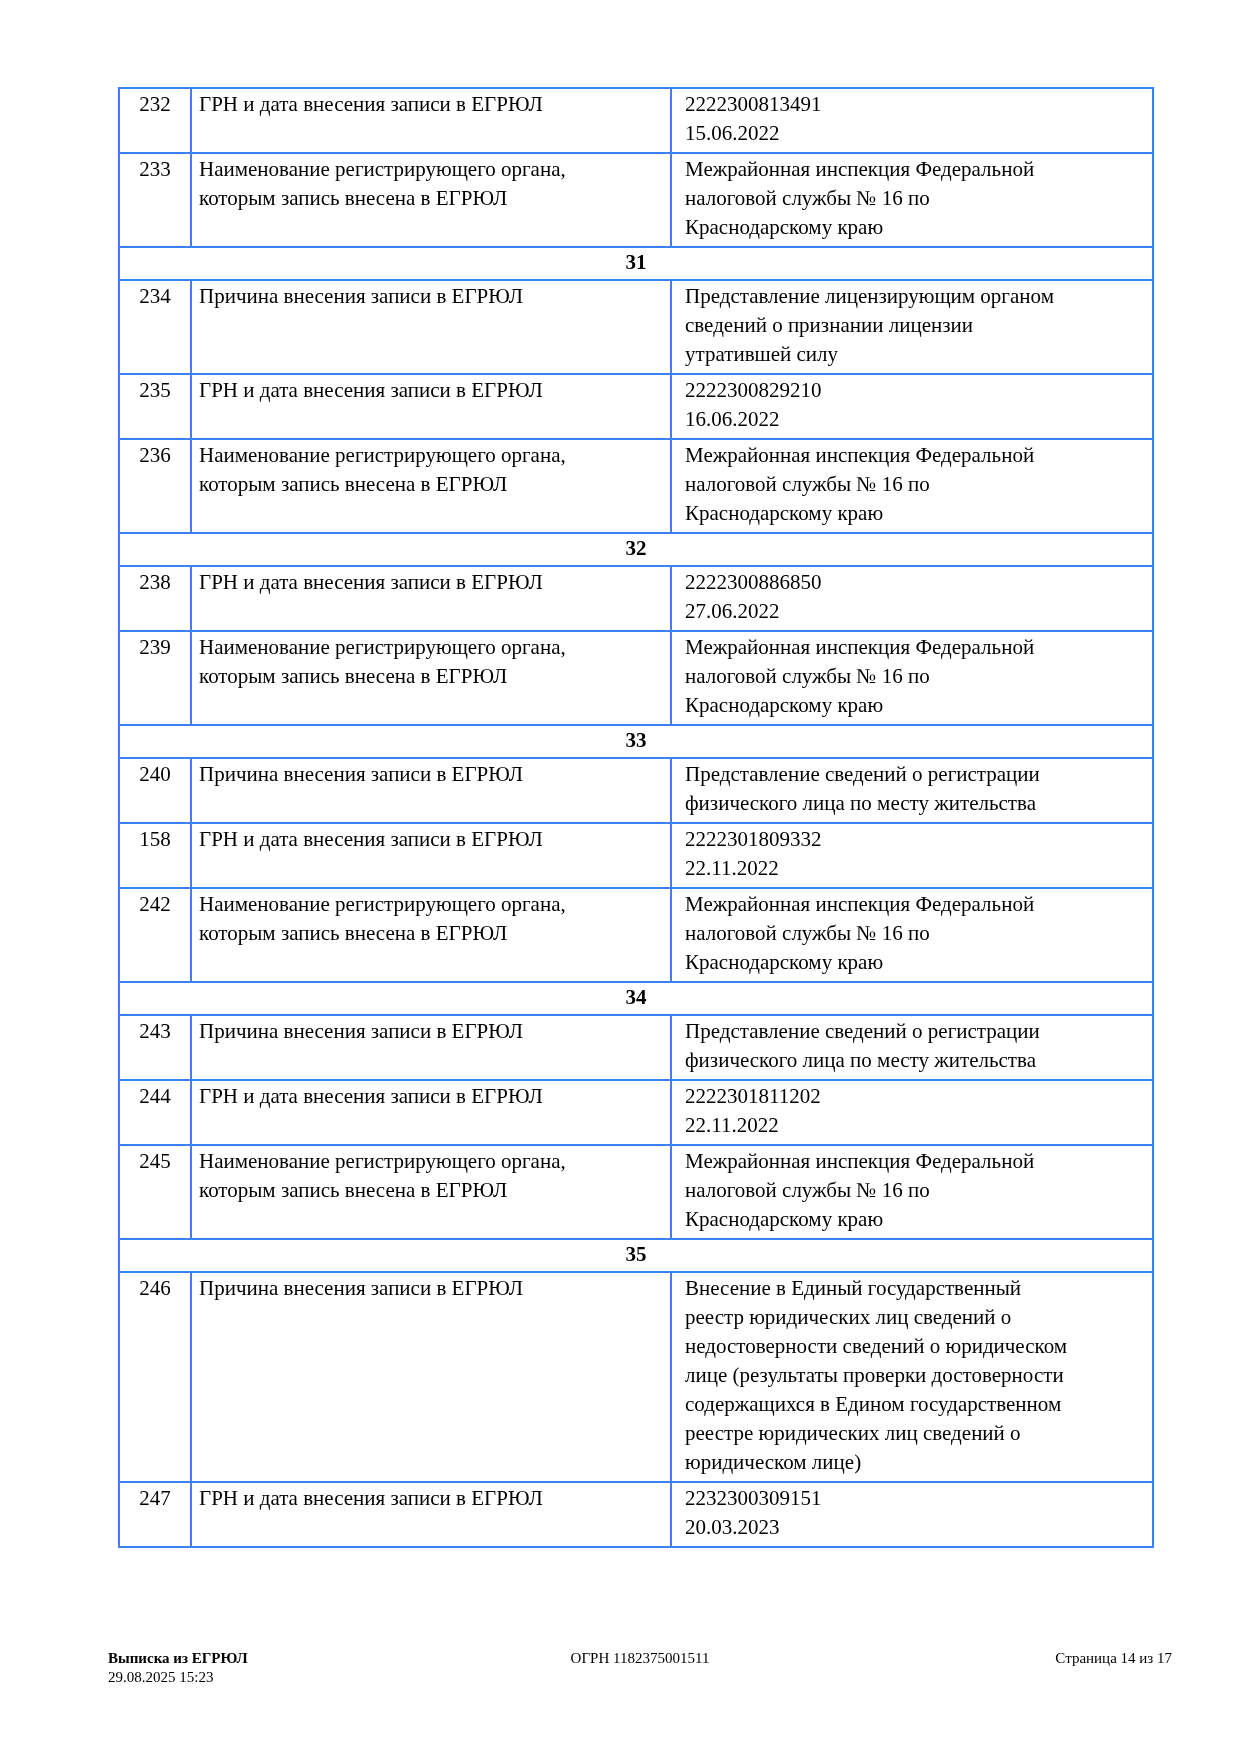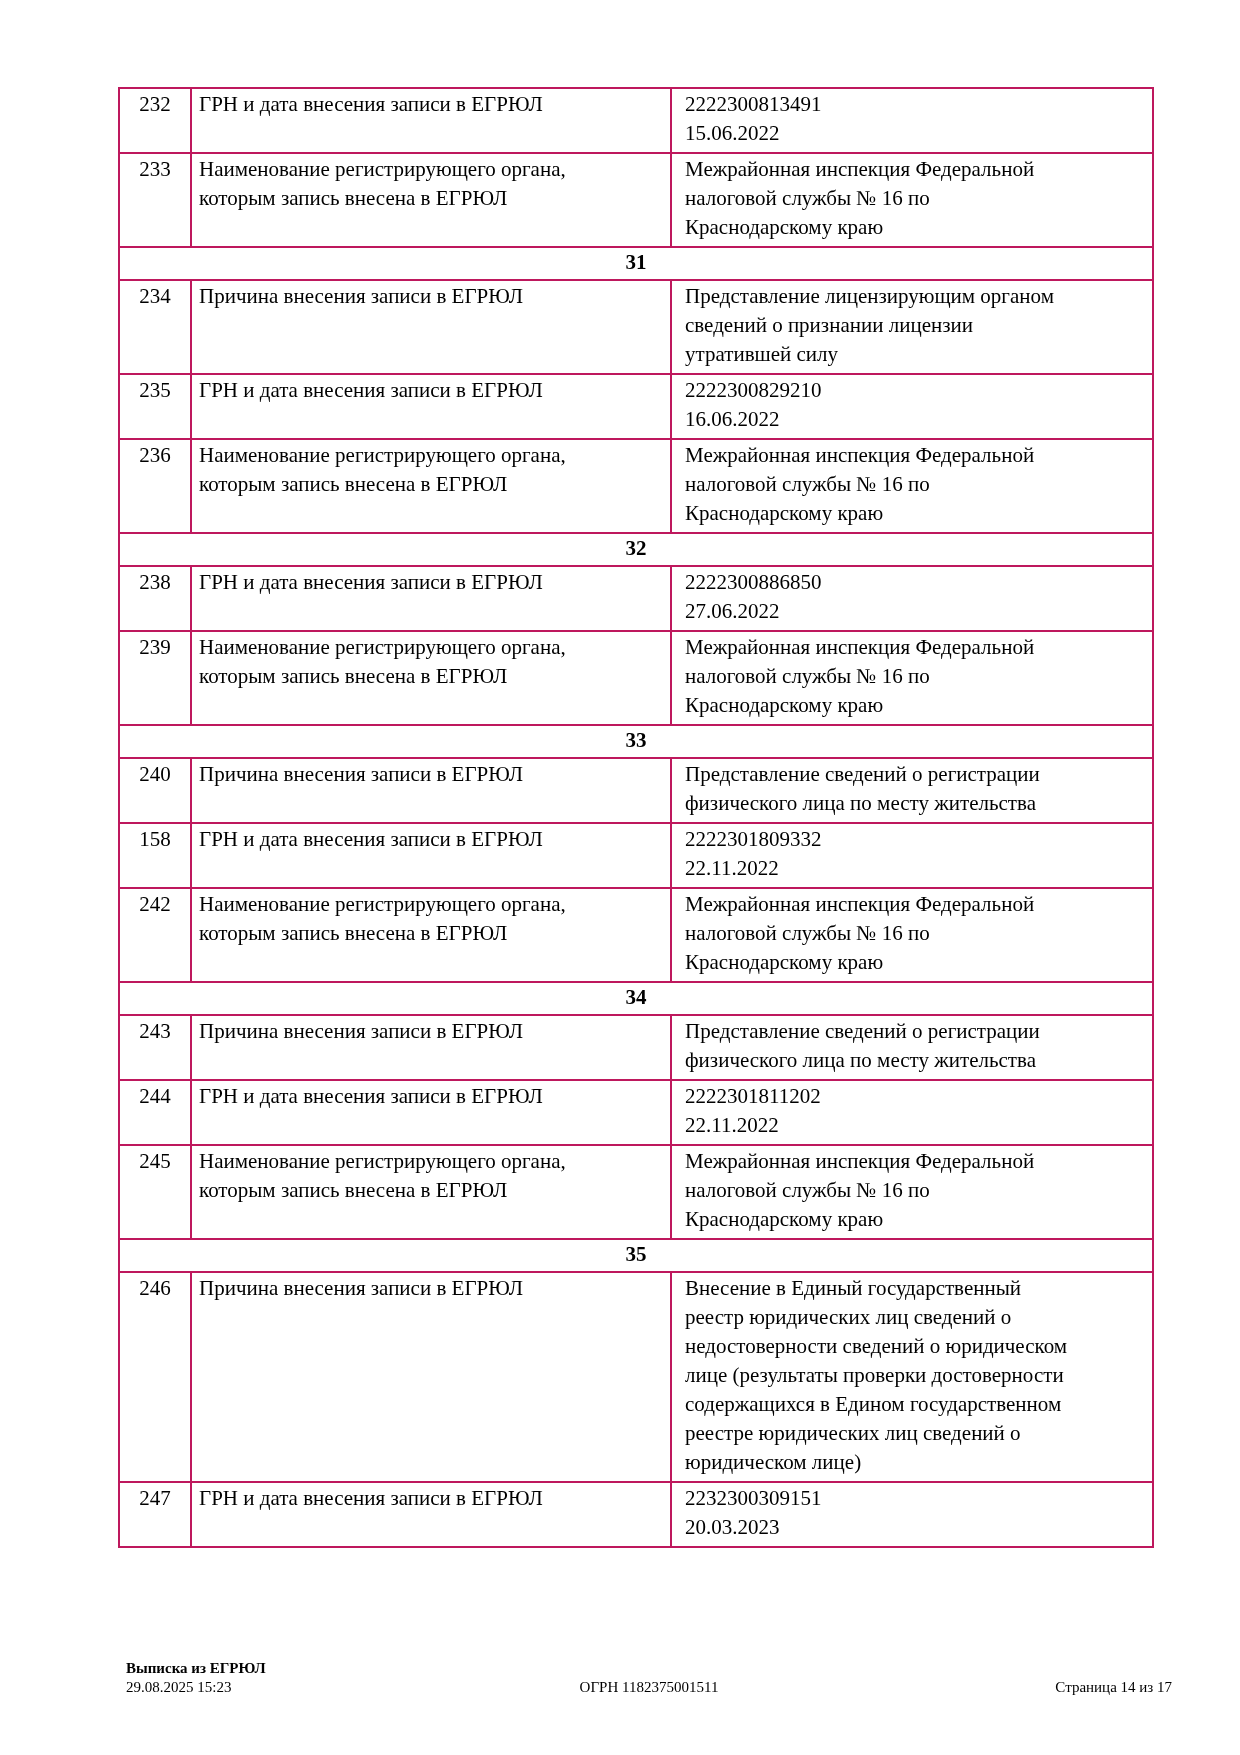"232" table.records td { border: 2px solid #be185d -> 2px solid #3b82f6 }
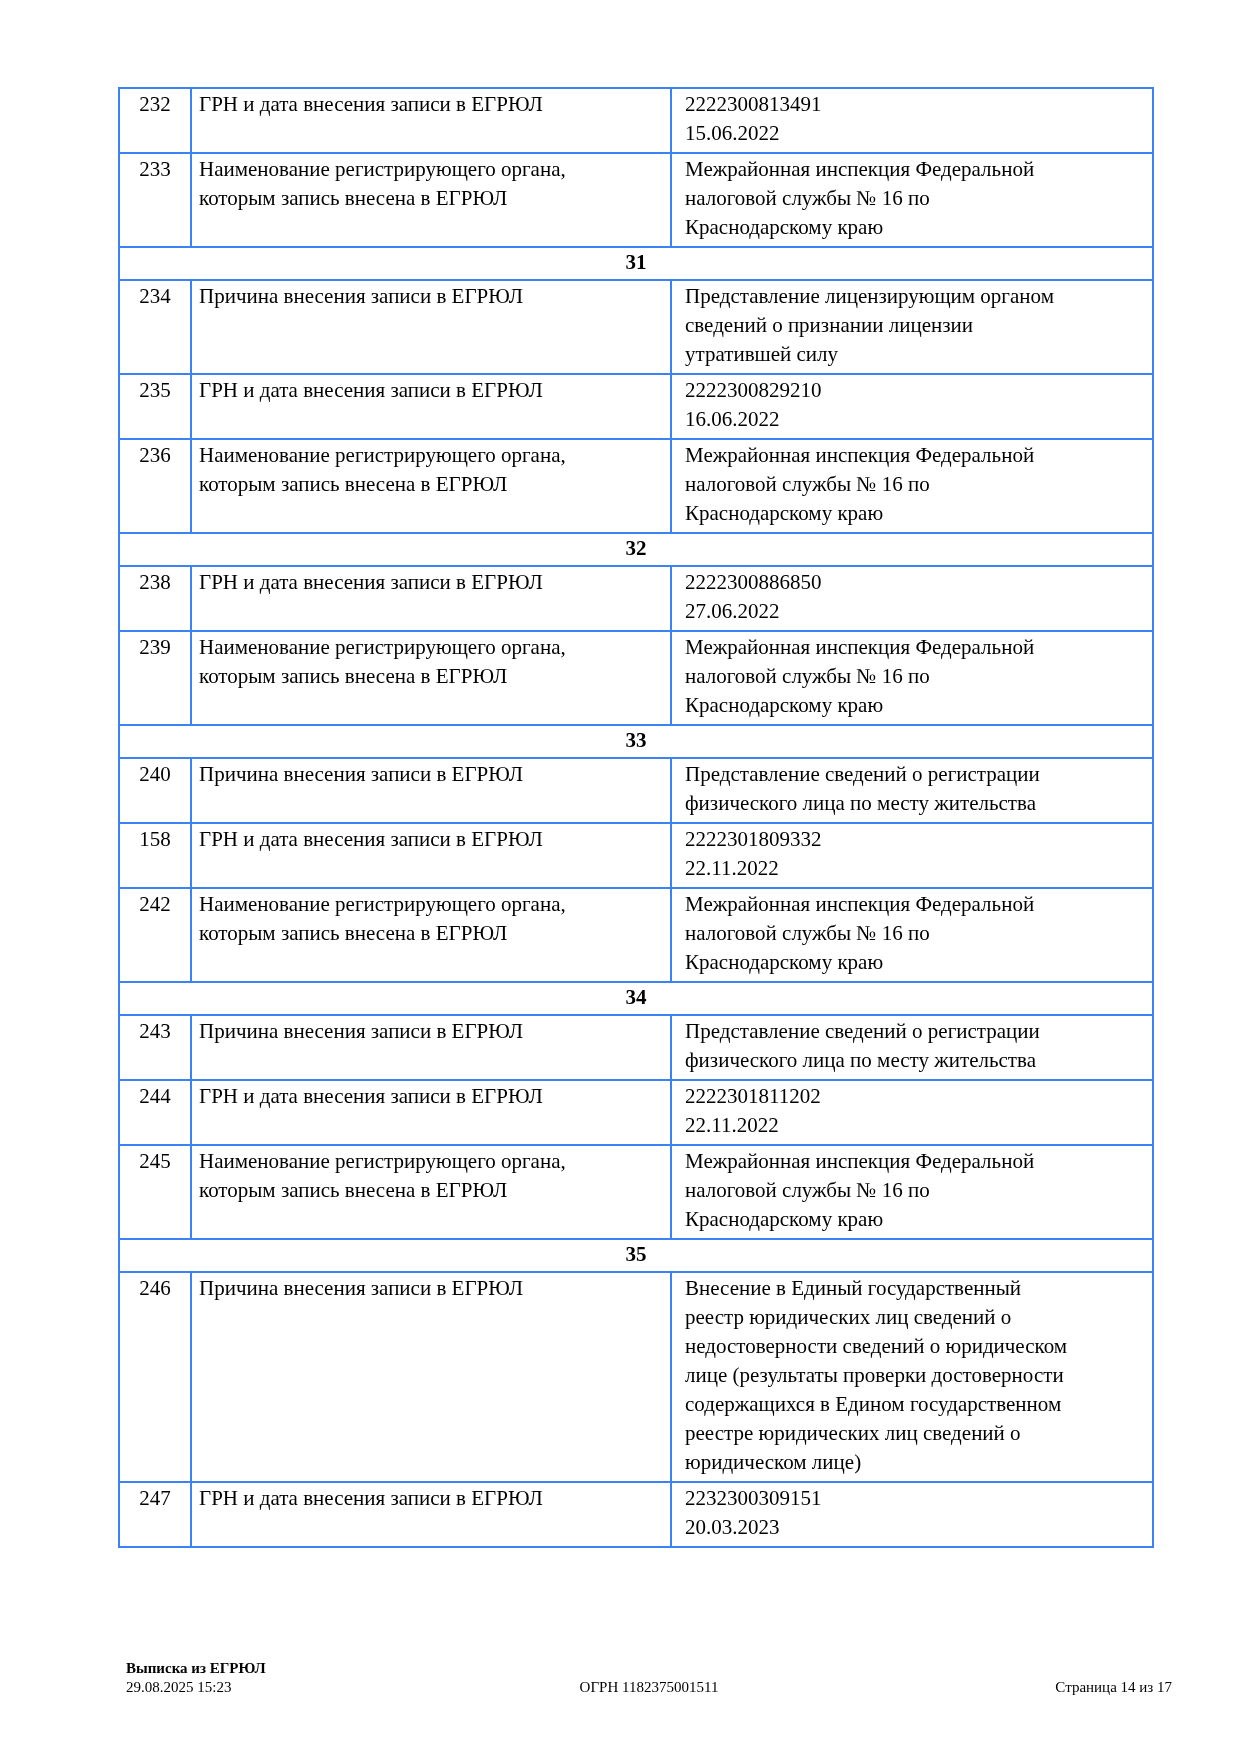"Выписка из ЕГРЮЛ" .footer { align-items: flex-end -> flex-start; left: 126px -> 108px; margin-top: 10px -> none }
